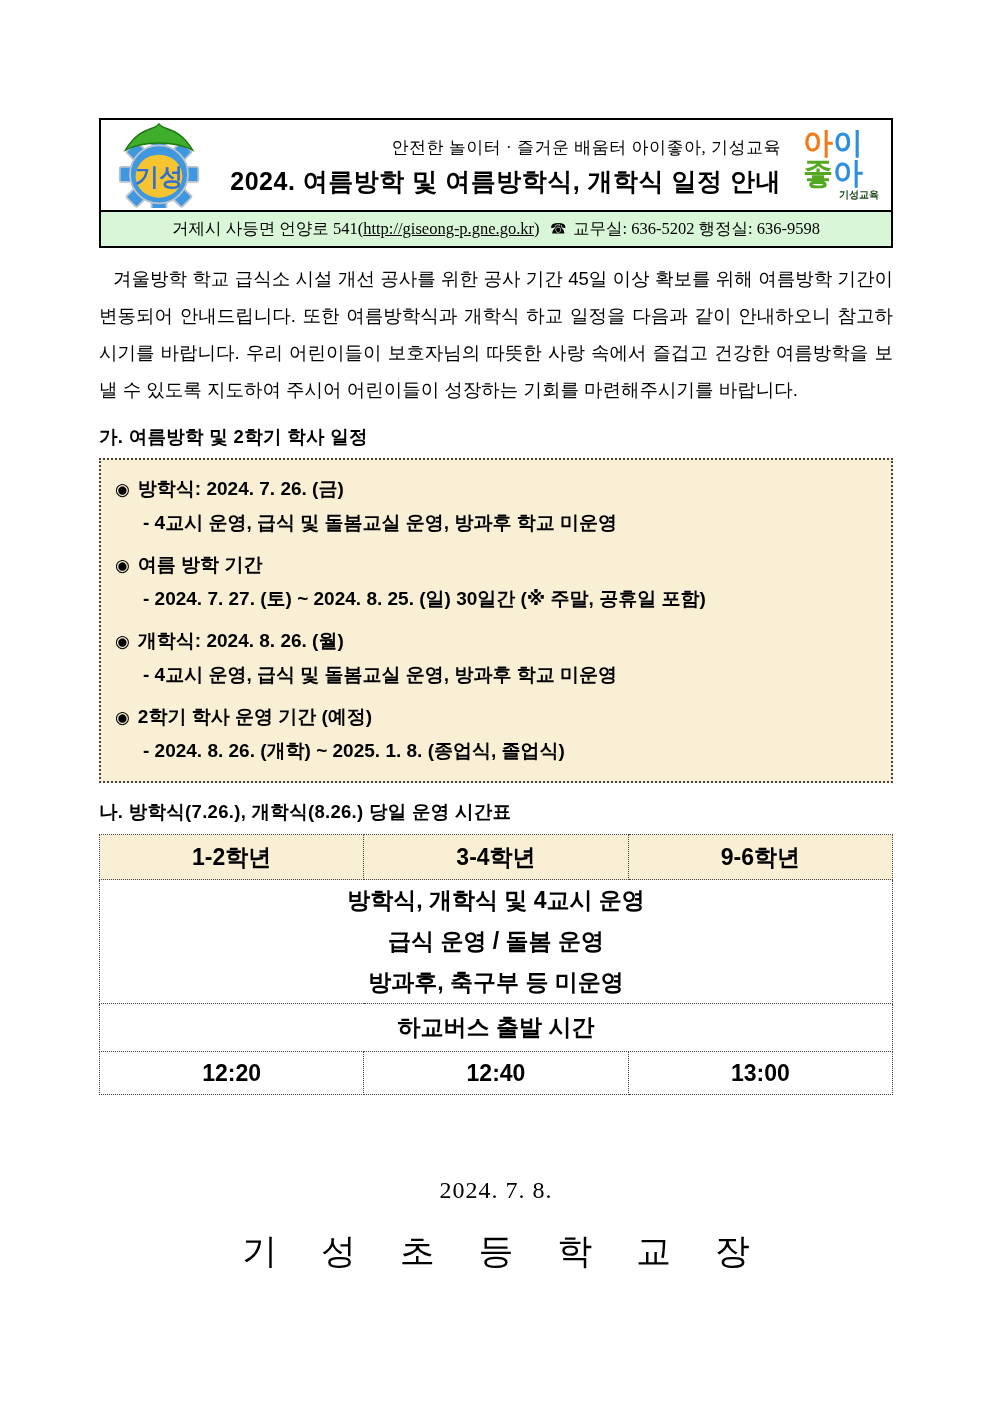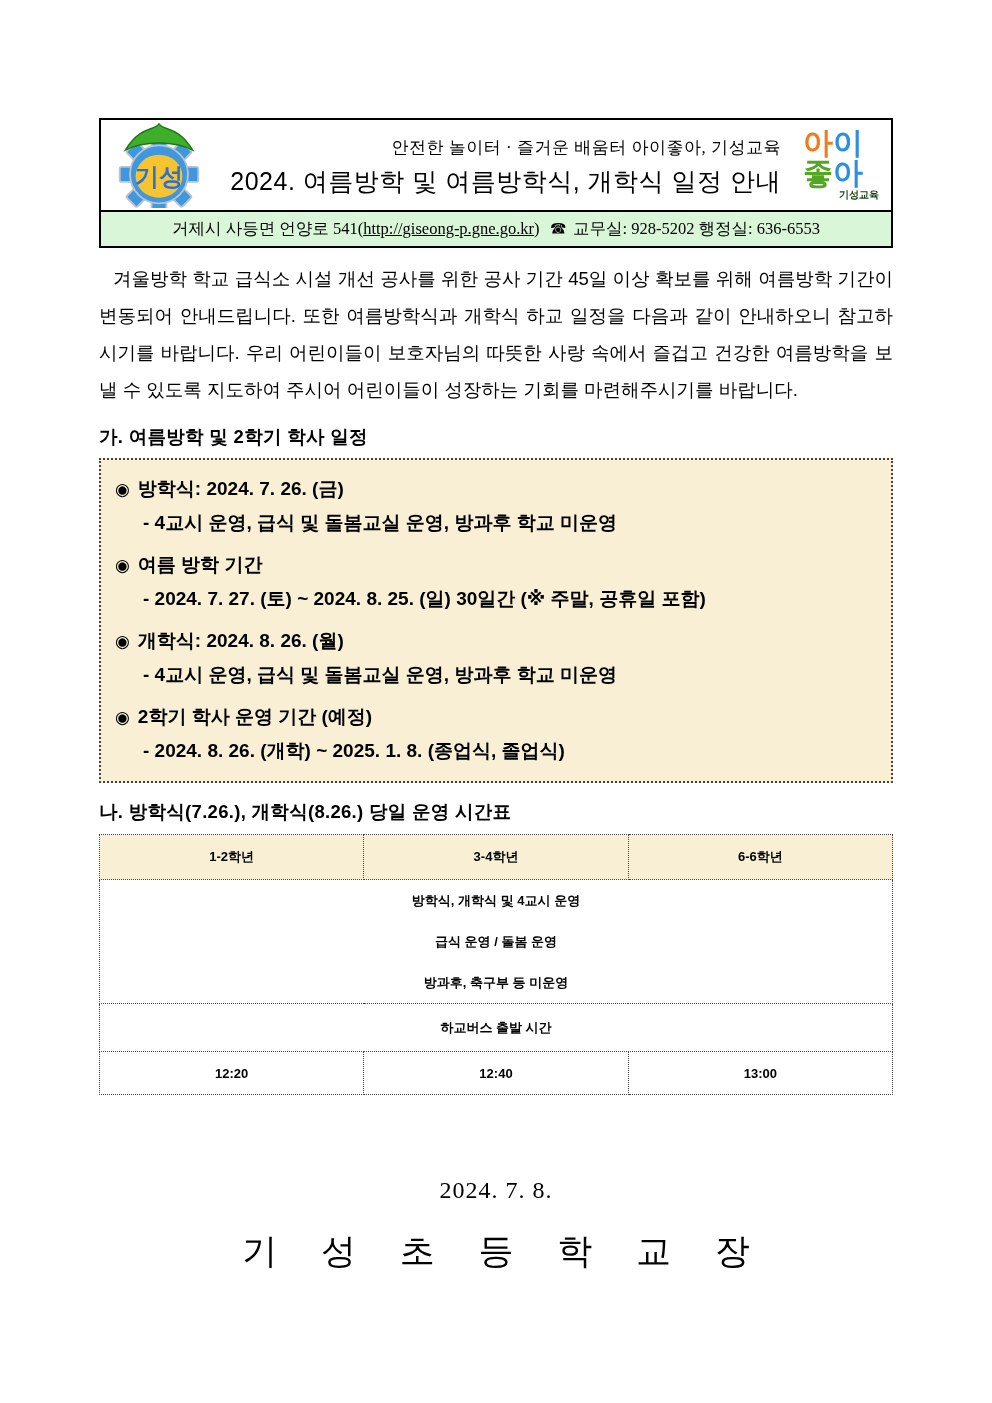"2024. 여름방학 및 여름방학식, 개학식" .main-title { font-weight: normal -> bold }
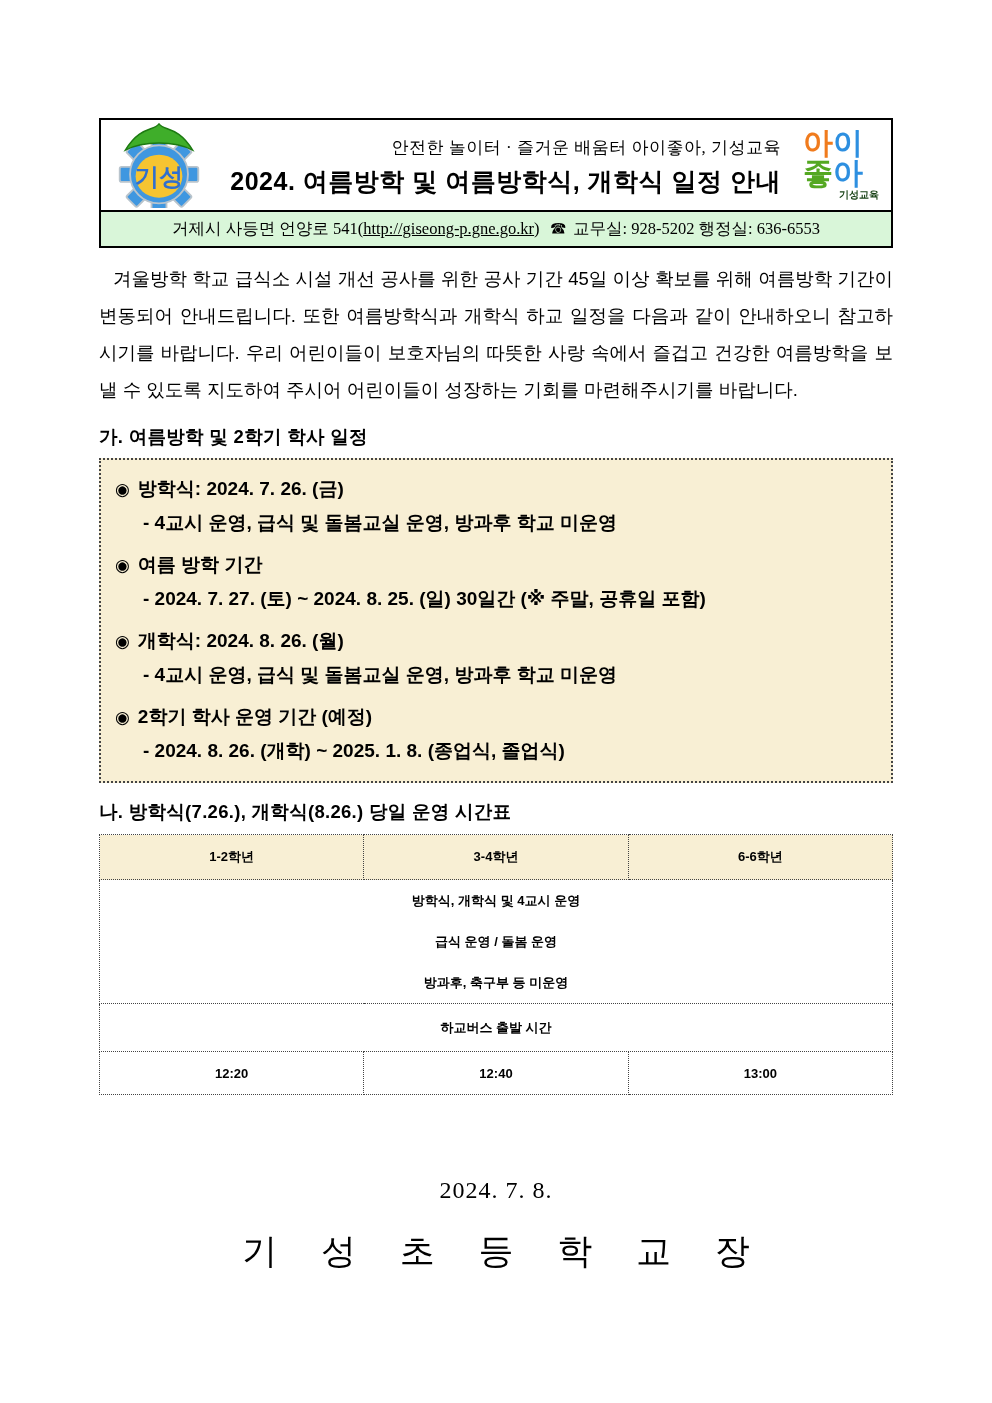"교무실: 928-5202 행정실: 636-6553" span { text: 928-5202 행정실: 636-6553 -> 636-5202 행정실: 636-9598 }
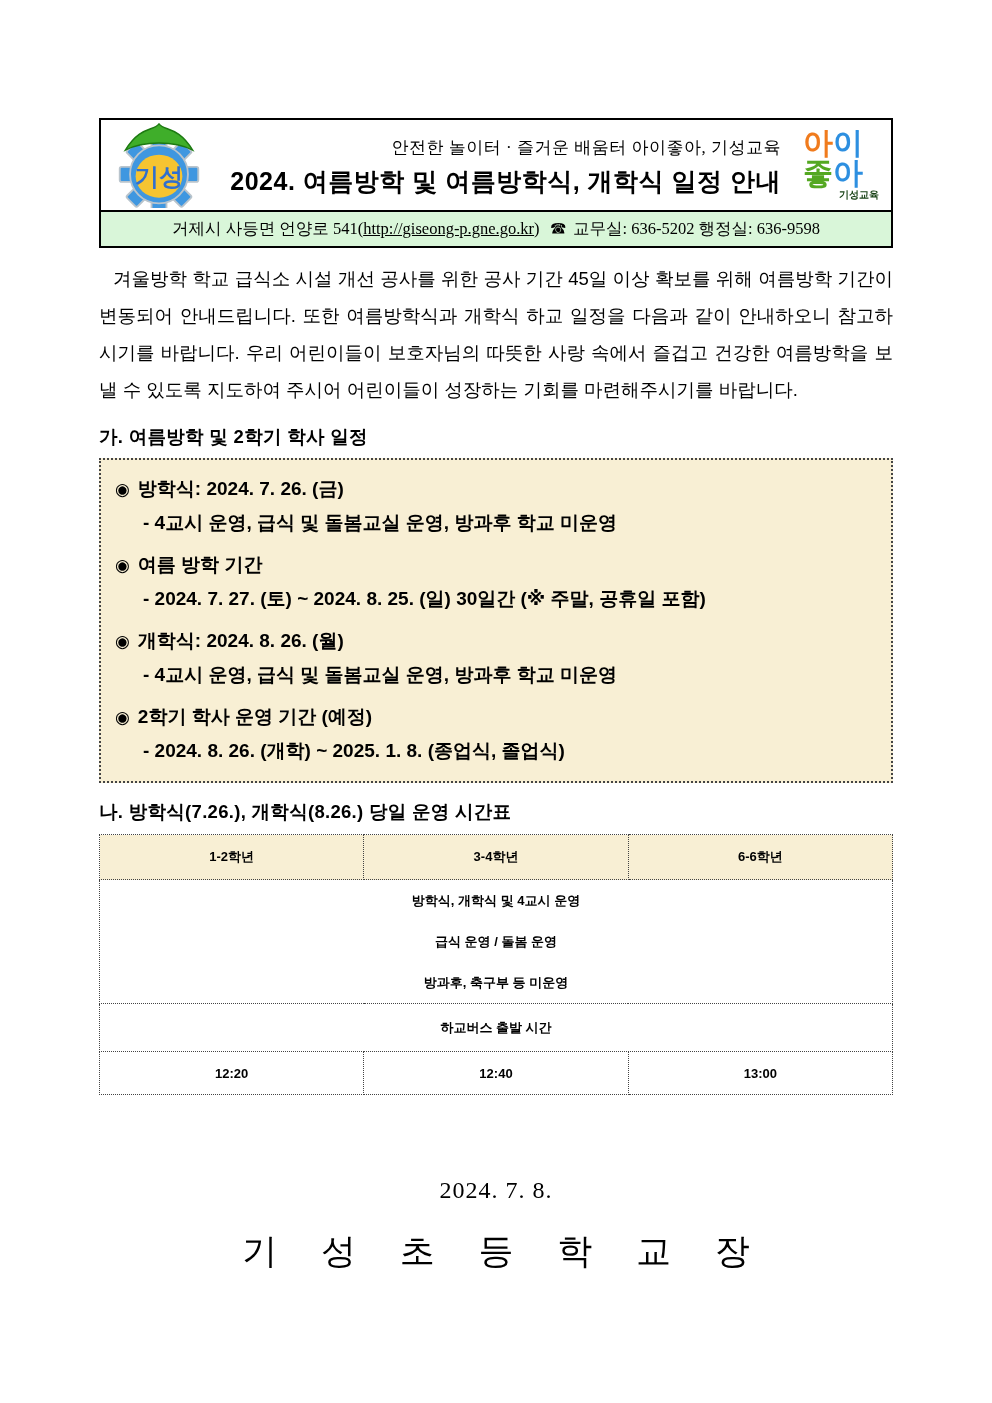"1-2학년" .sched-table td { font-size: 13px -> 23px }
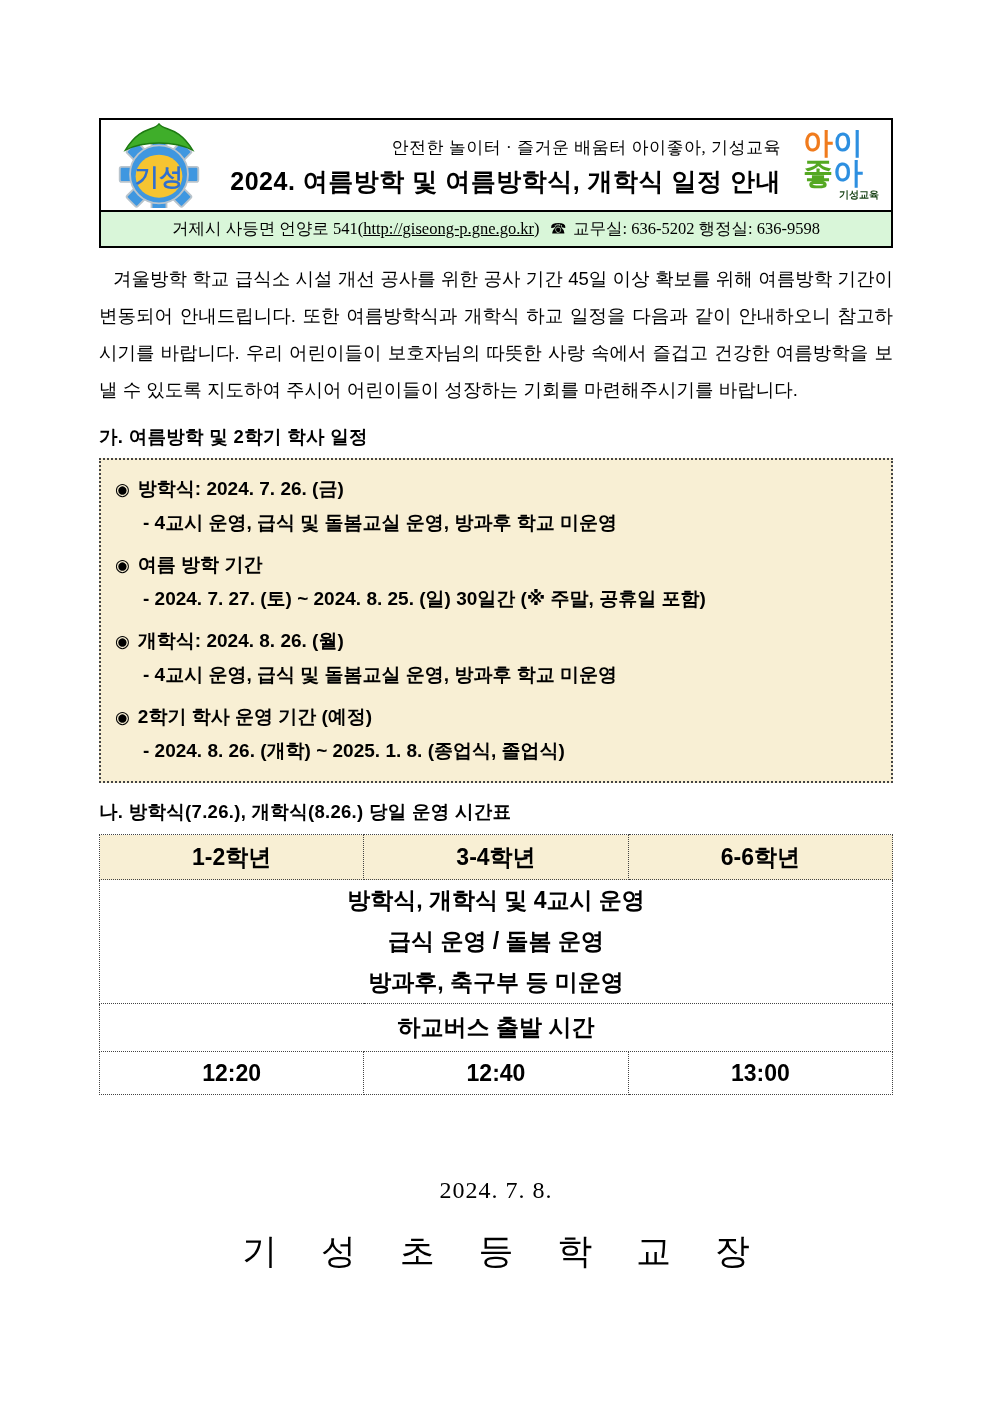"6-6학년" td { text: 6-6학년 -> 9-6학년 }
